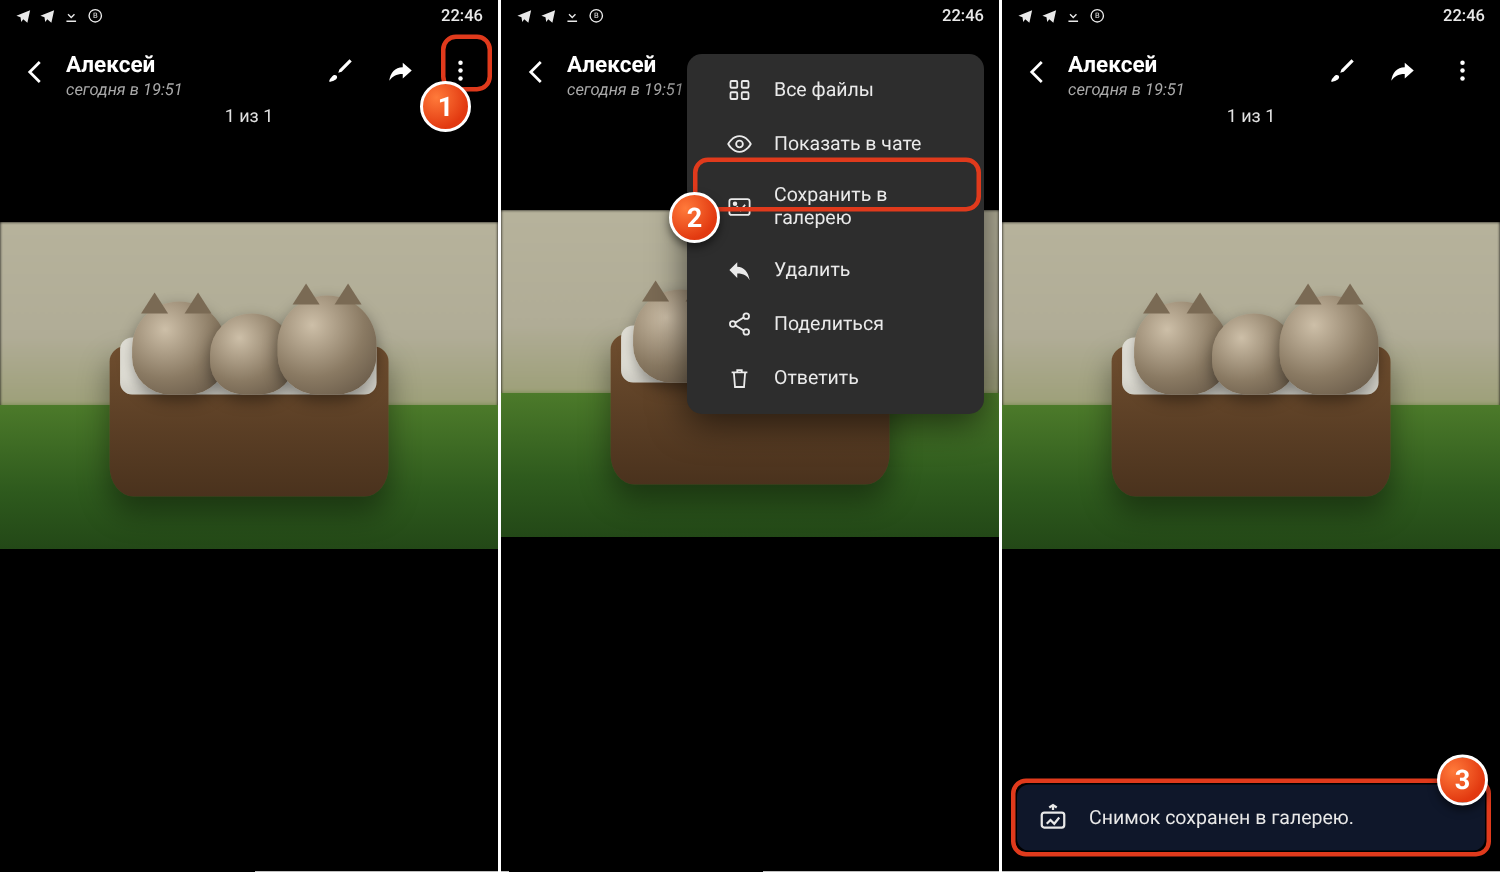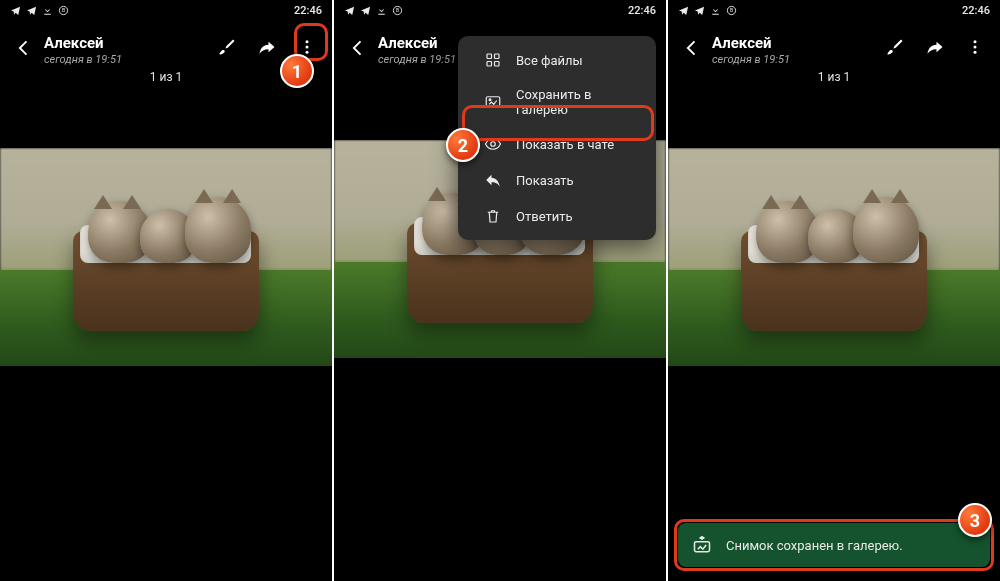"Сохранить в галерею" div.menu-item { order: before "Показать в чате" -> after "Показать в чате" }
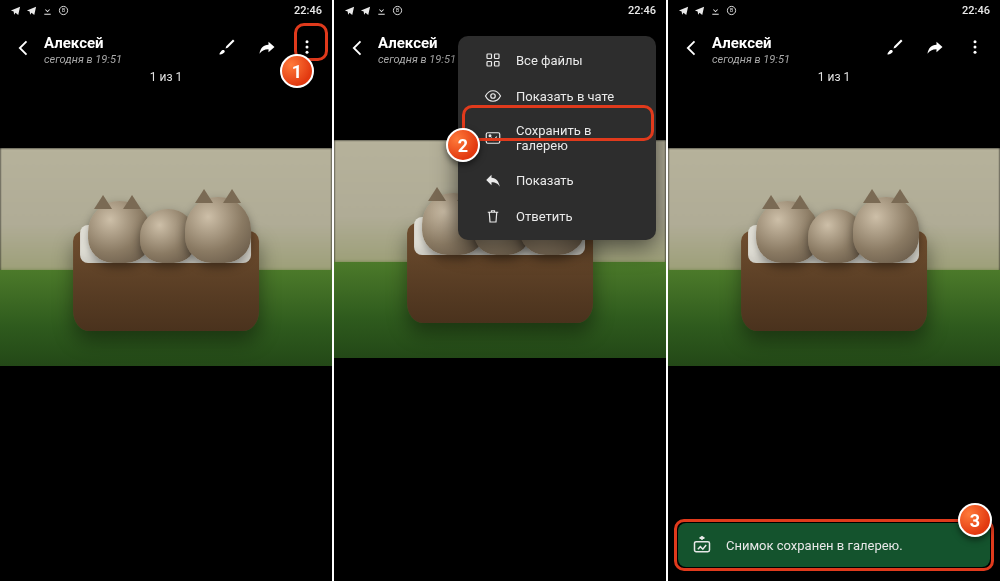"Показать" span { text: Показать -> Удалить }
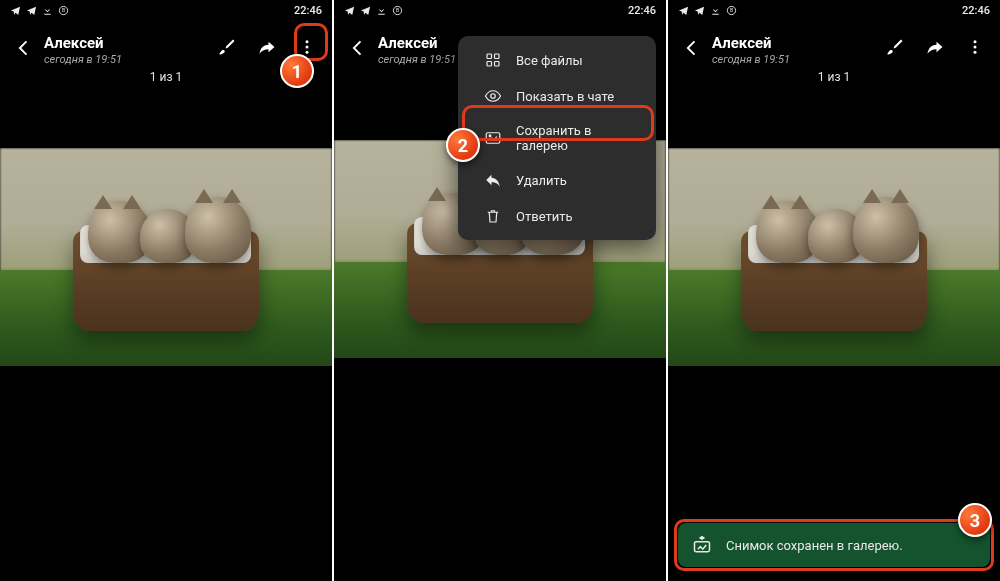"Поделиться" div.menu-item { html: none -> <div> <svg> <circle></circle> <circle></circle> <circle></circle> <path></path> </svg> <span>Поделиться</span> </div> }
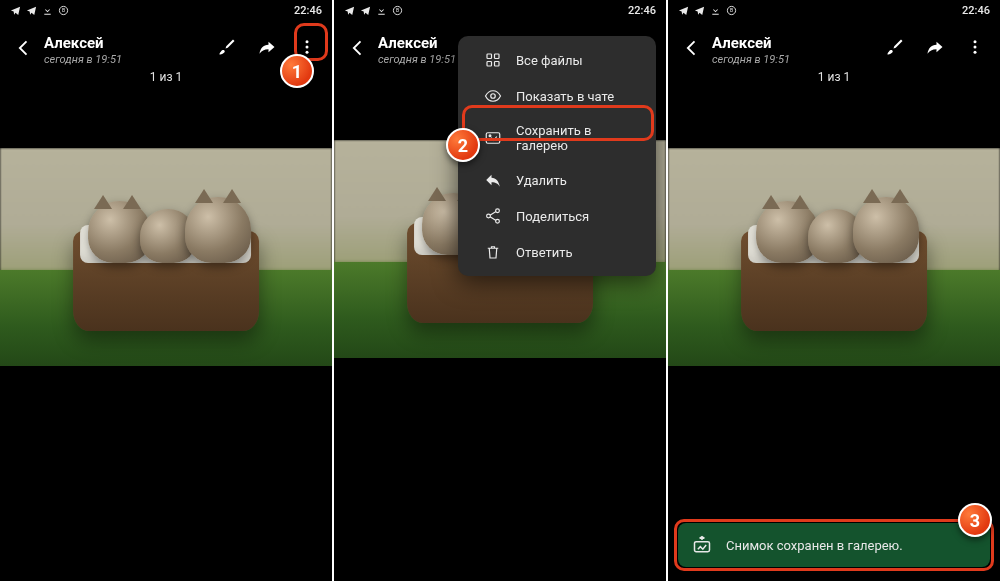"Снимок сохранен в галерею." .toast { background: #14532d -> #0f172a }
